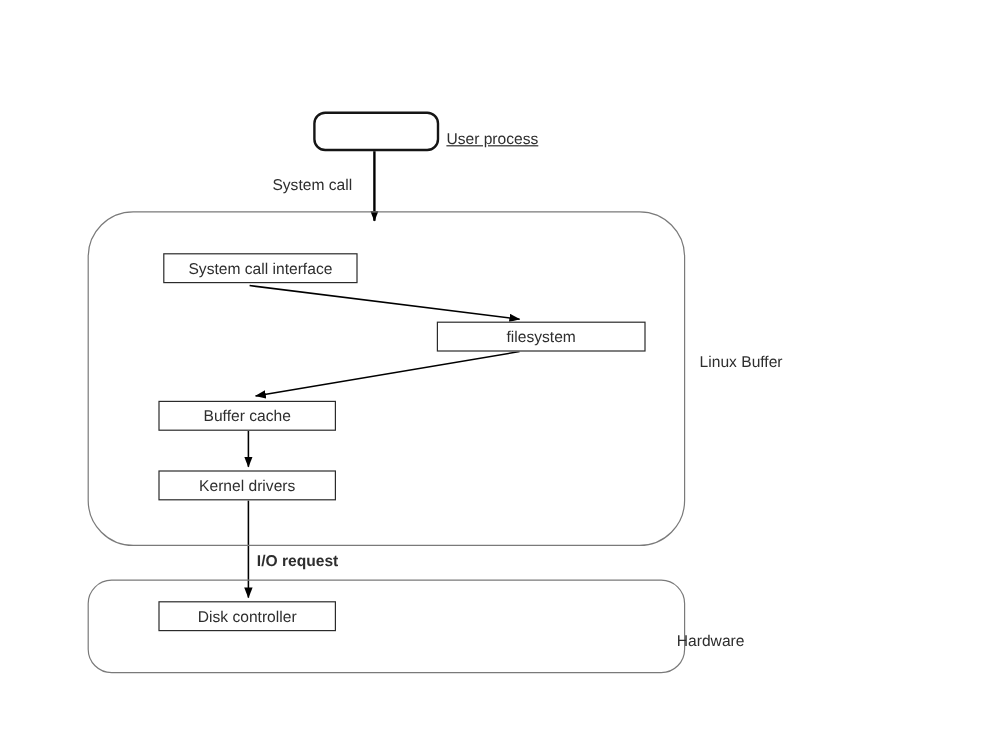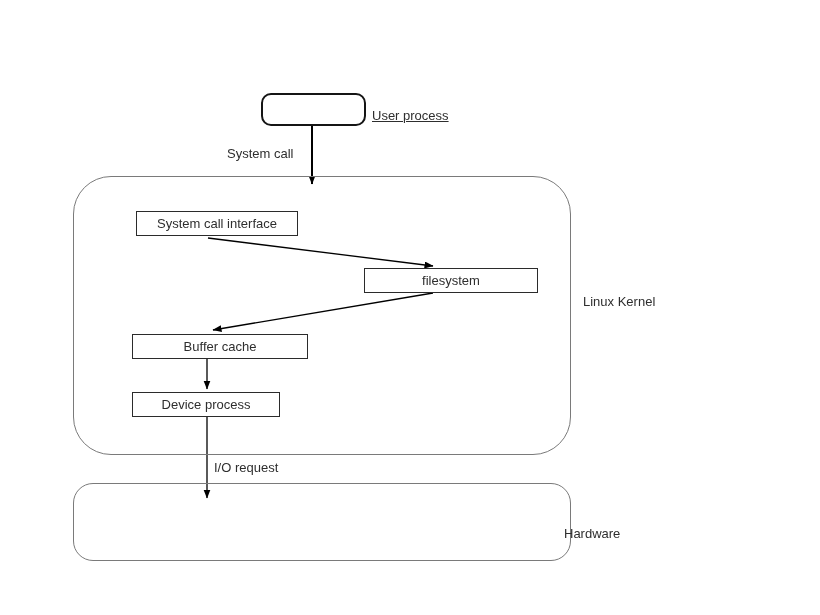"Linux Kernel" div.label { text: Kernel -> Buffer }
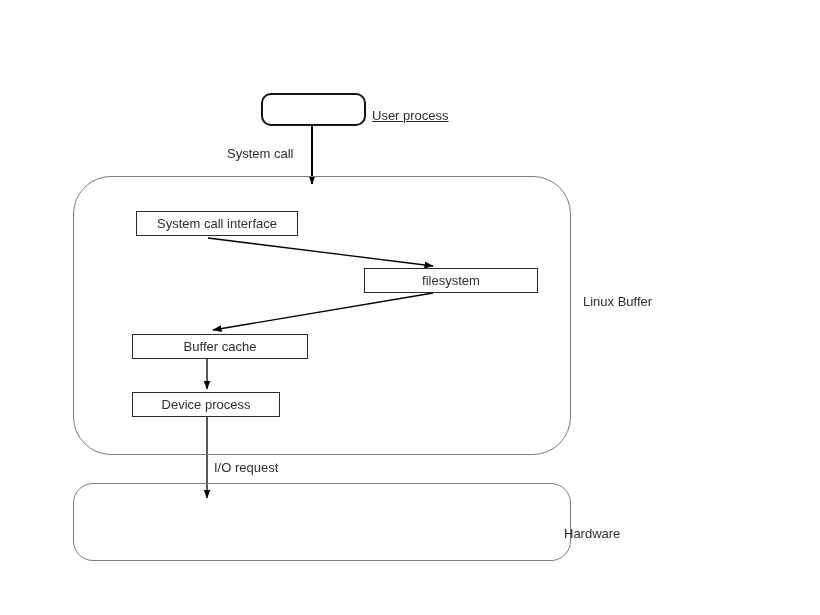"Buffer cache" .box.buf { width: 176px -> 148px }
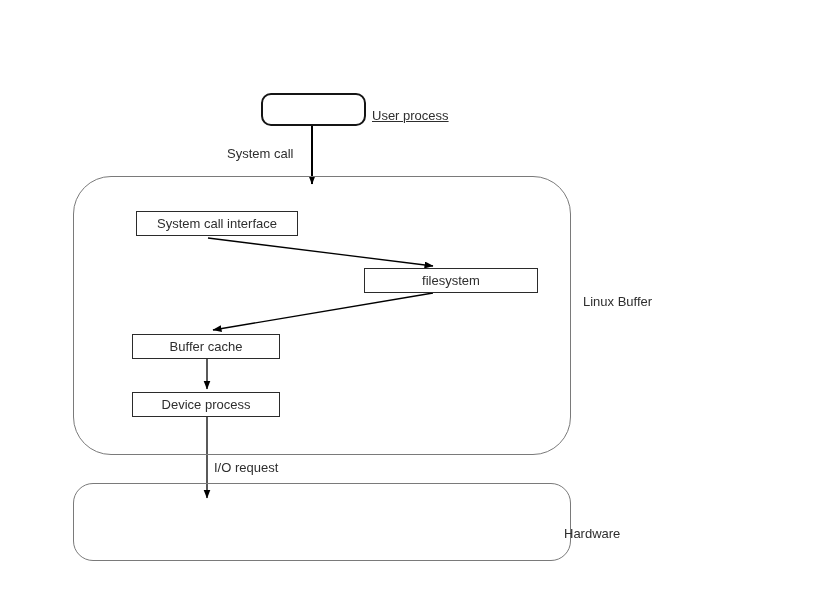"Device process" div.box { text: Device process -> Kernel drivers }
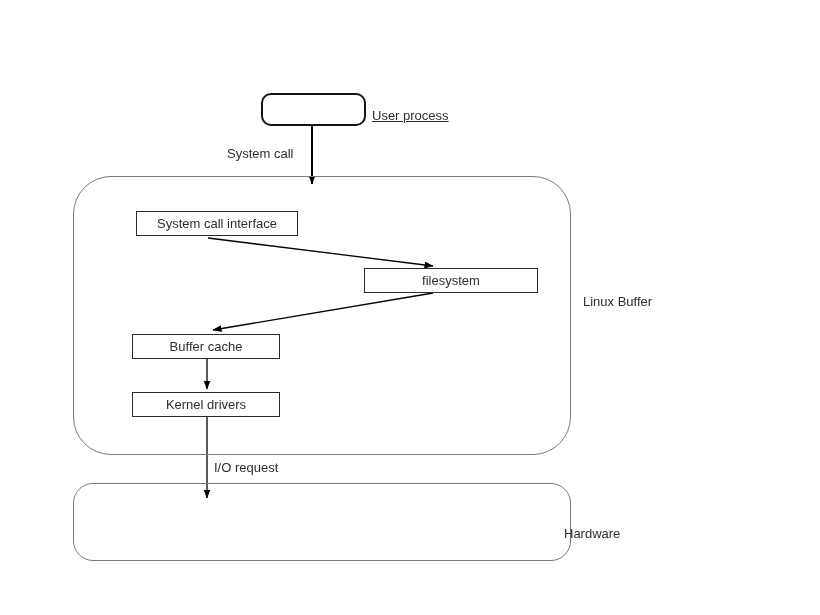"I/O request" .label.io-request { font-weight: none -> bold }
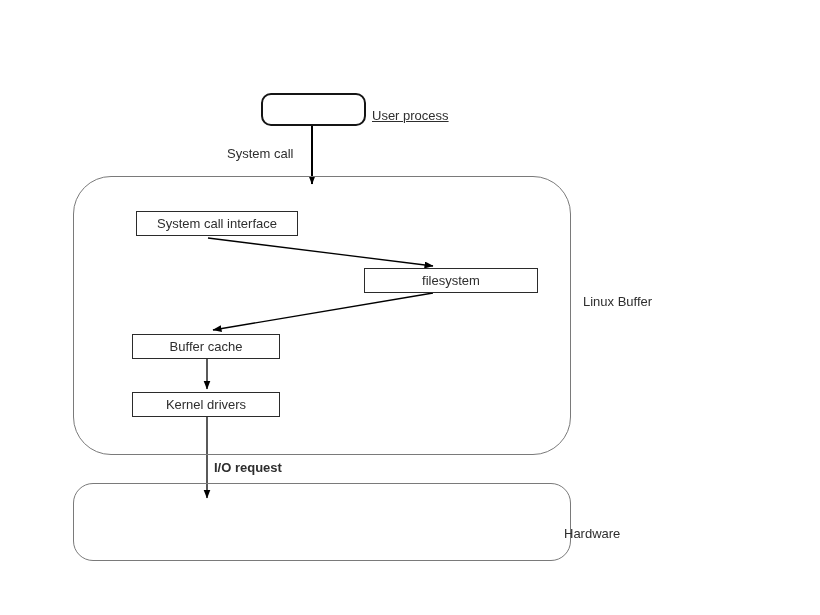"Disk controller" div.box { html: none -> <div>Disk controller</div> }
